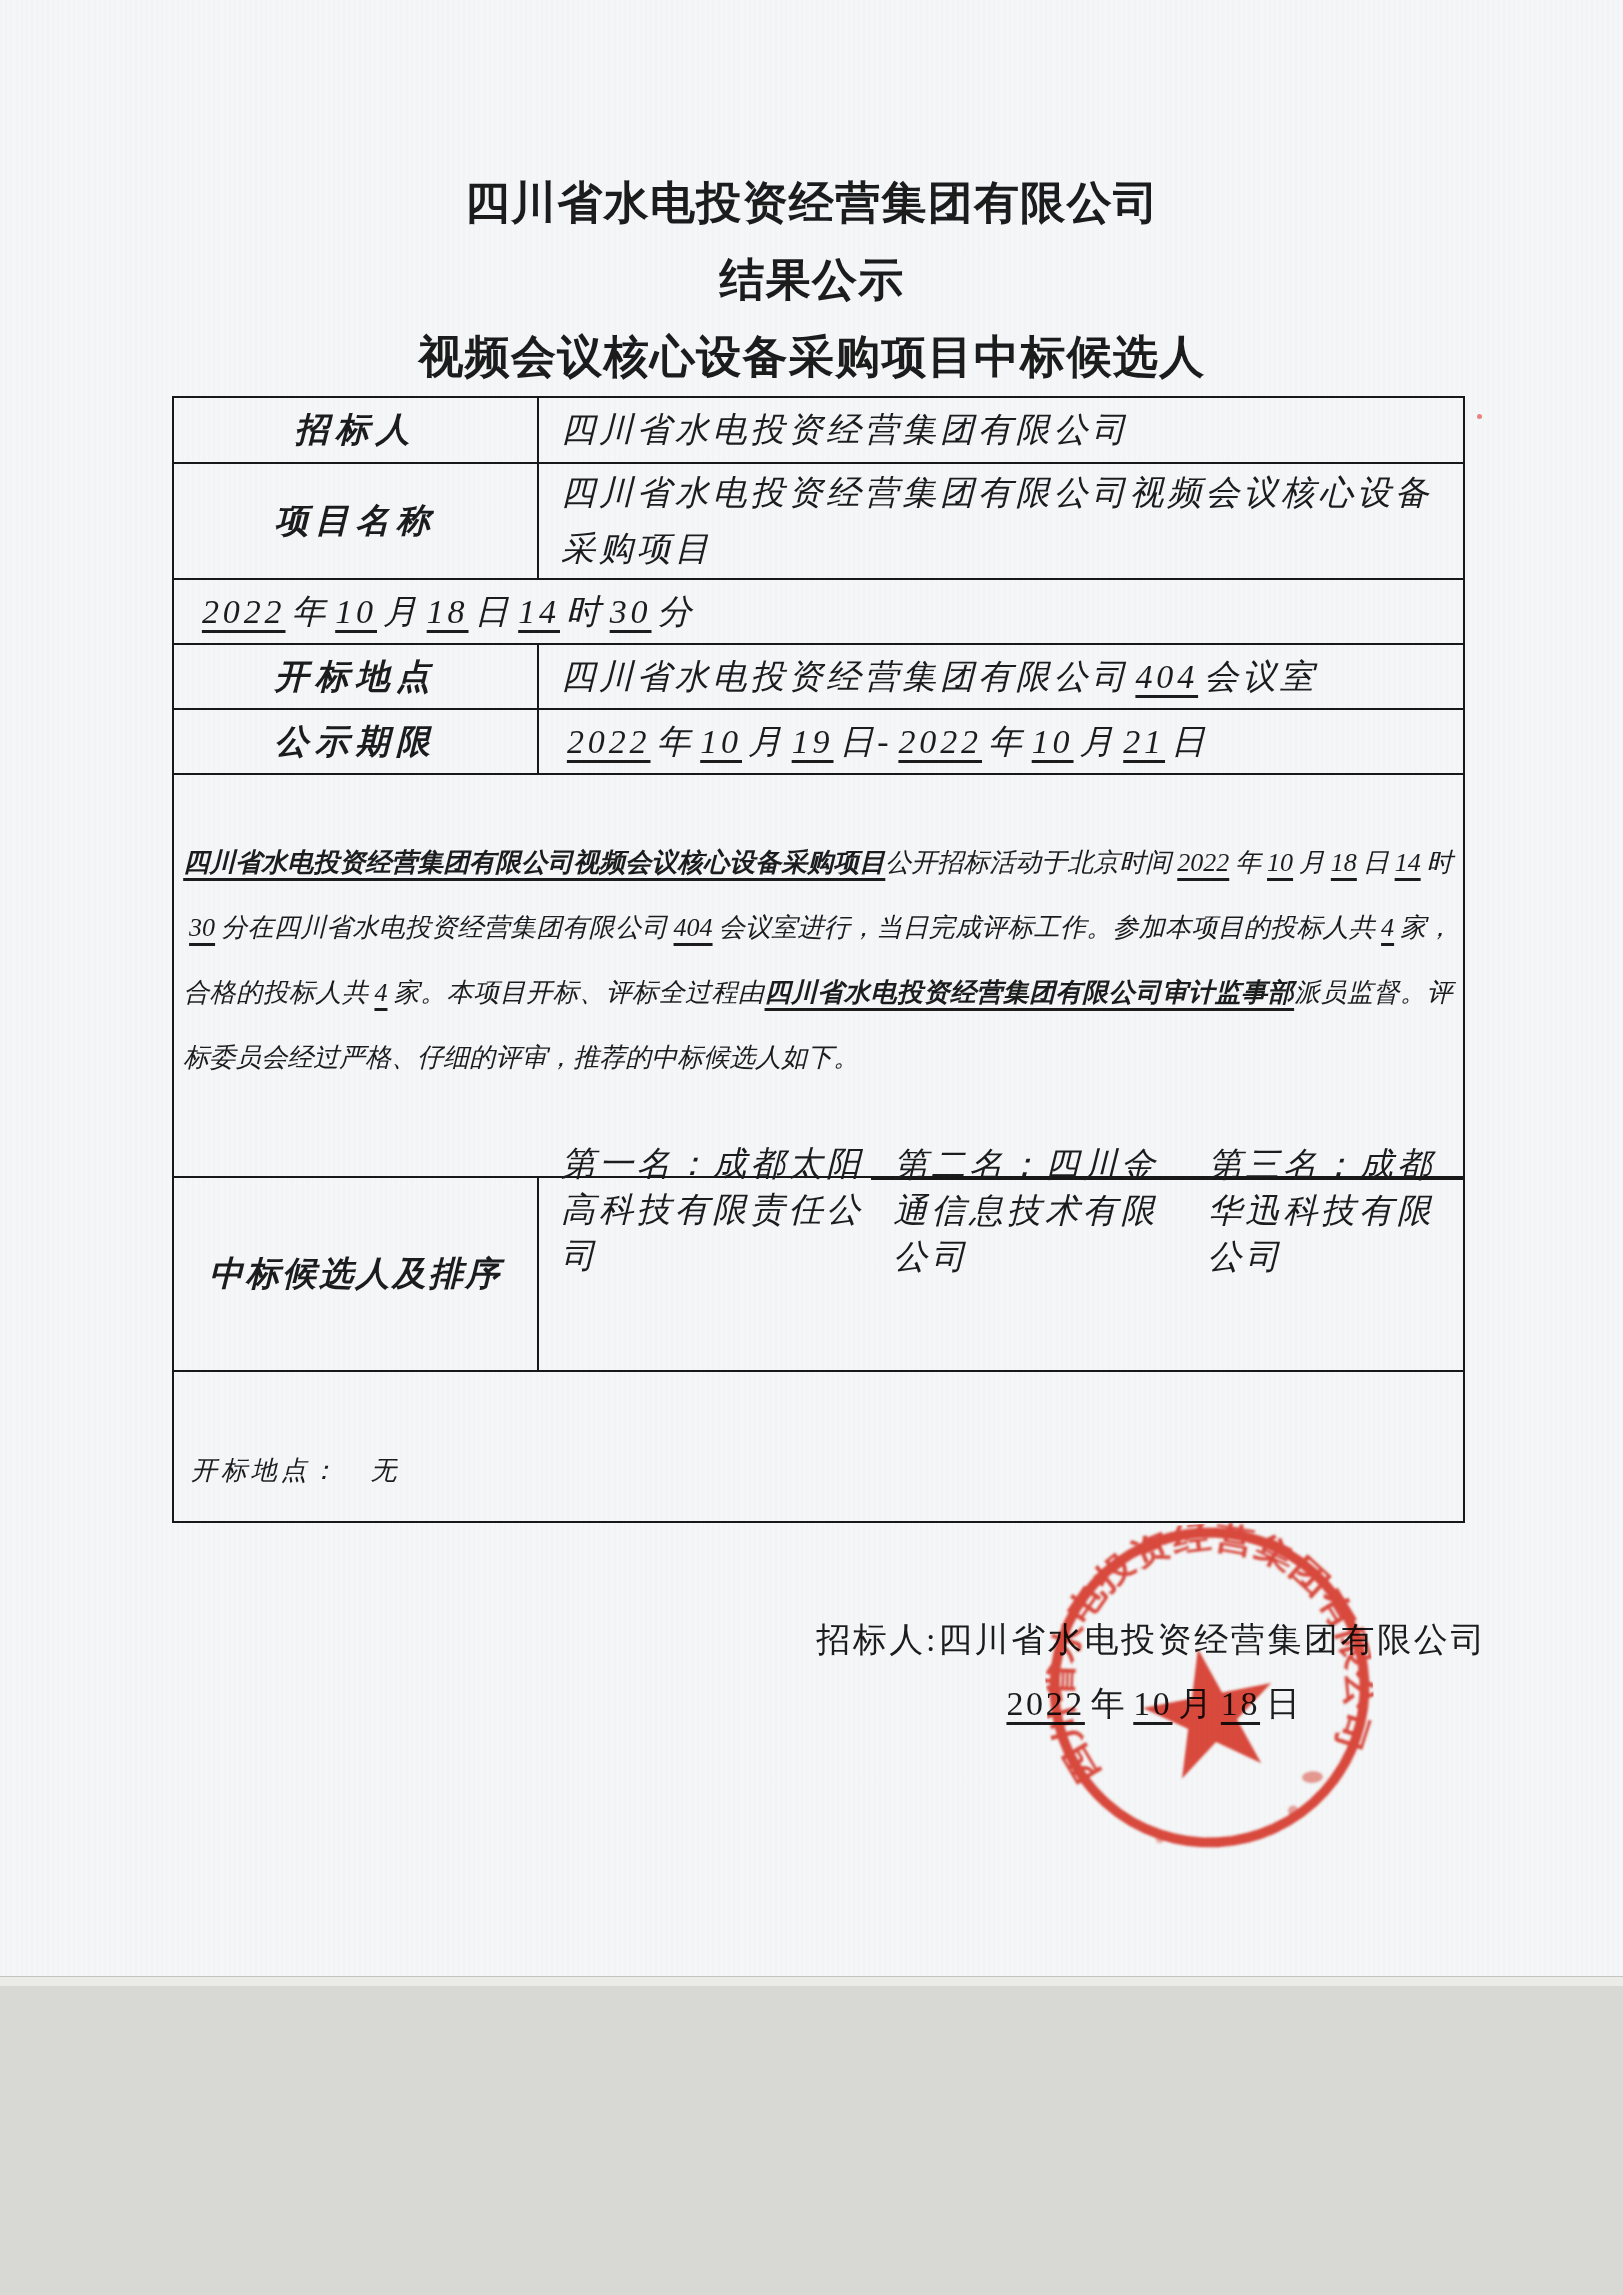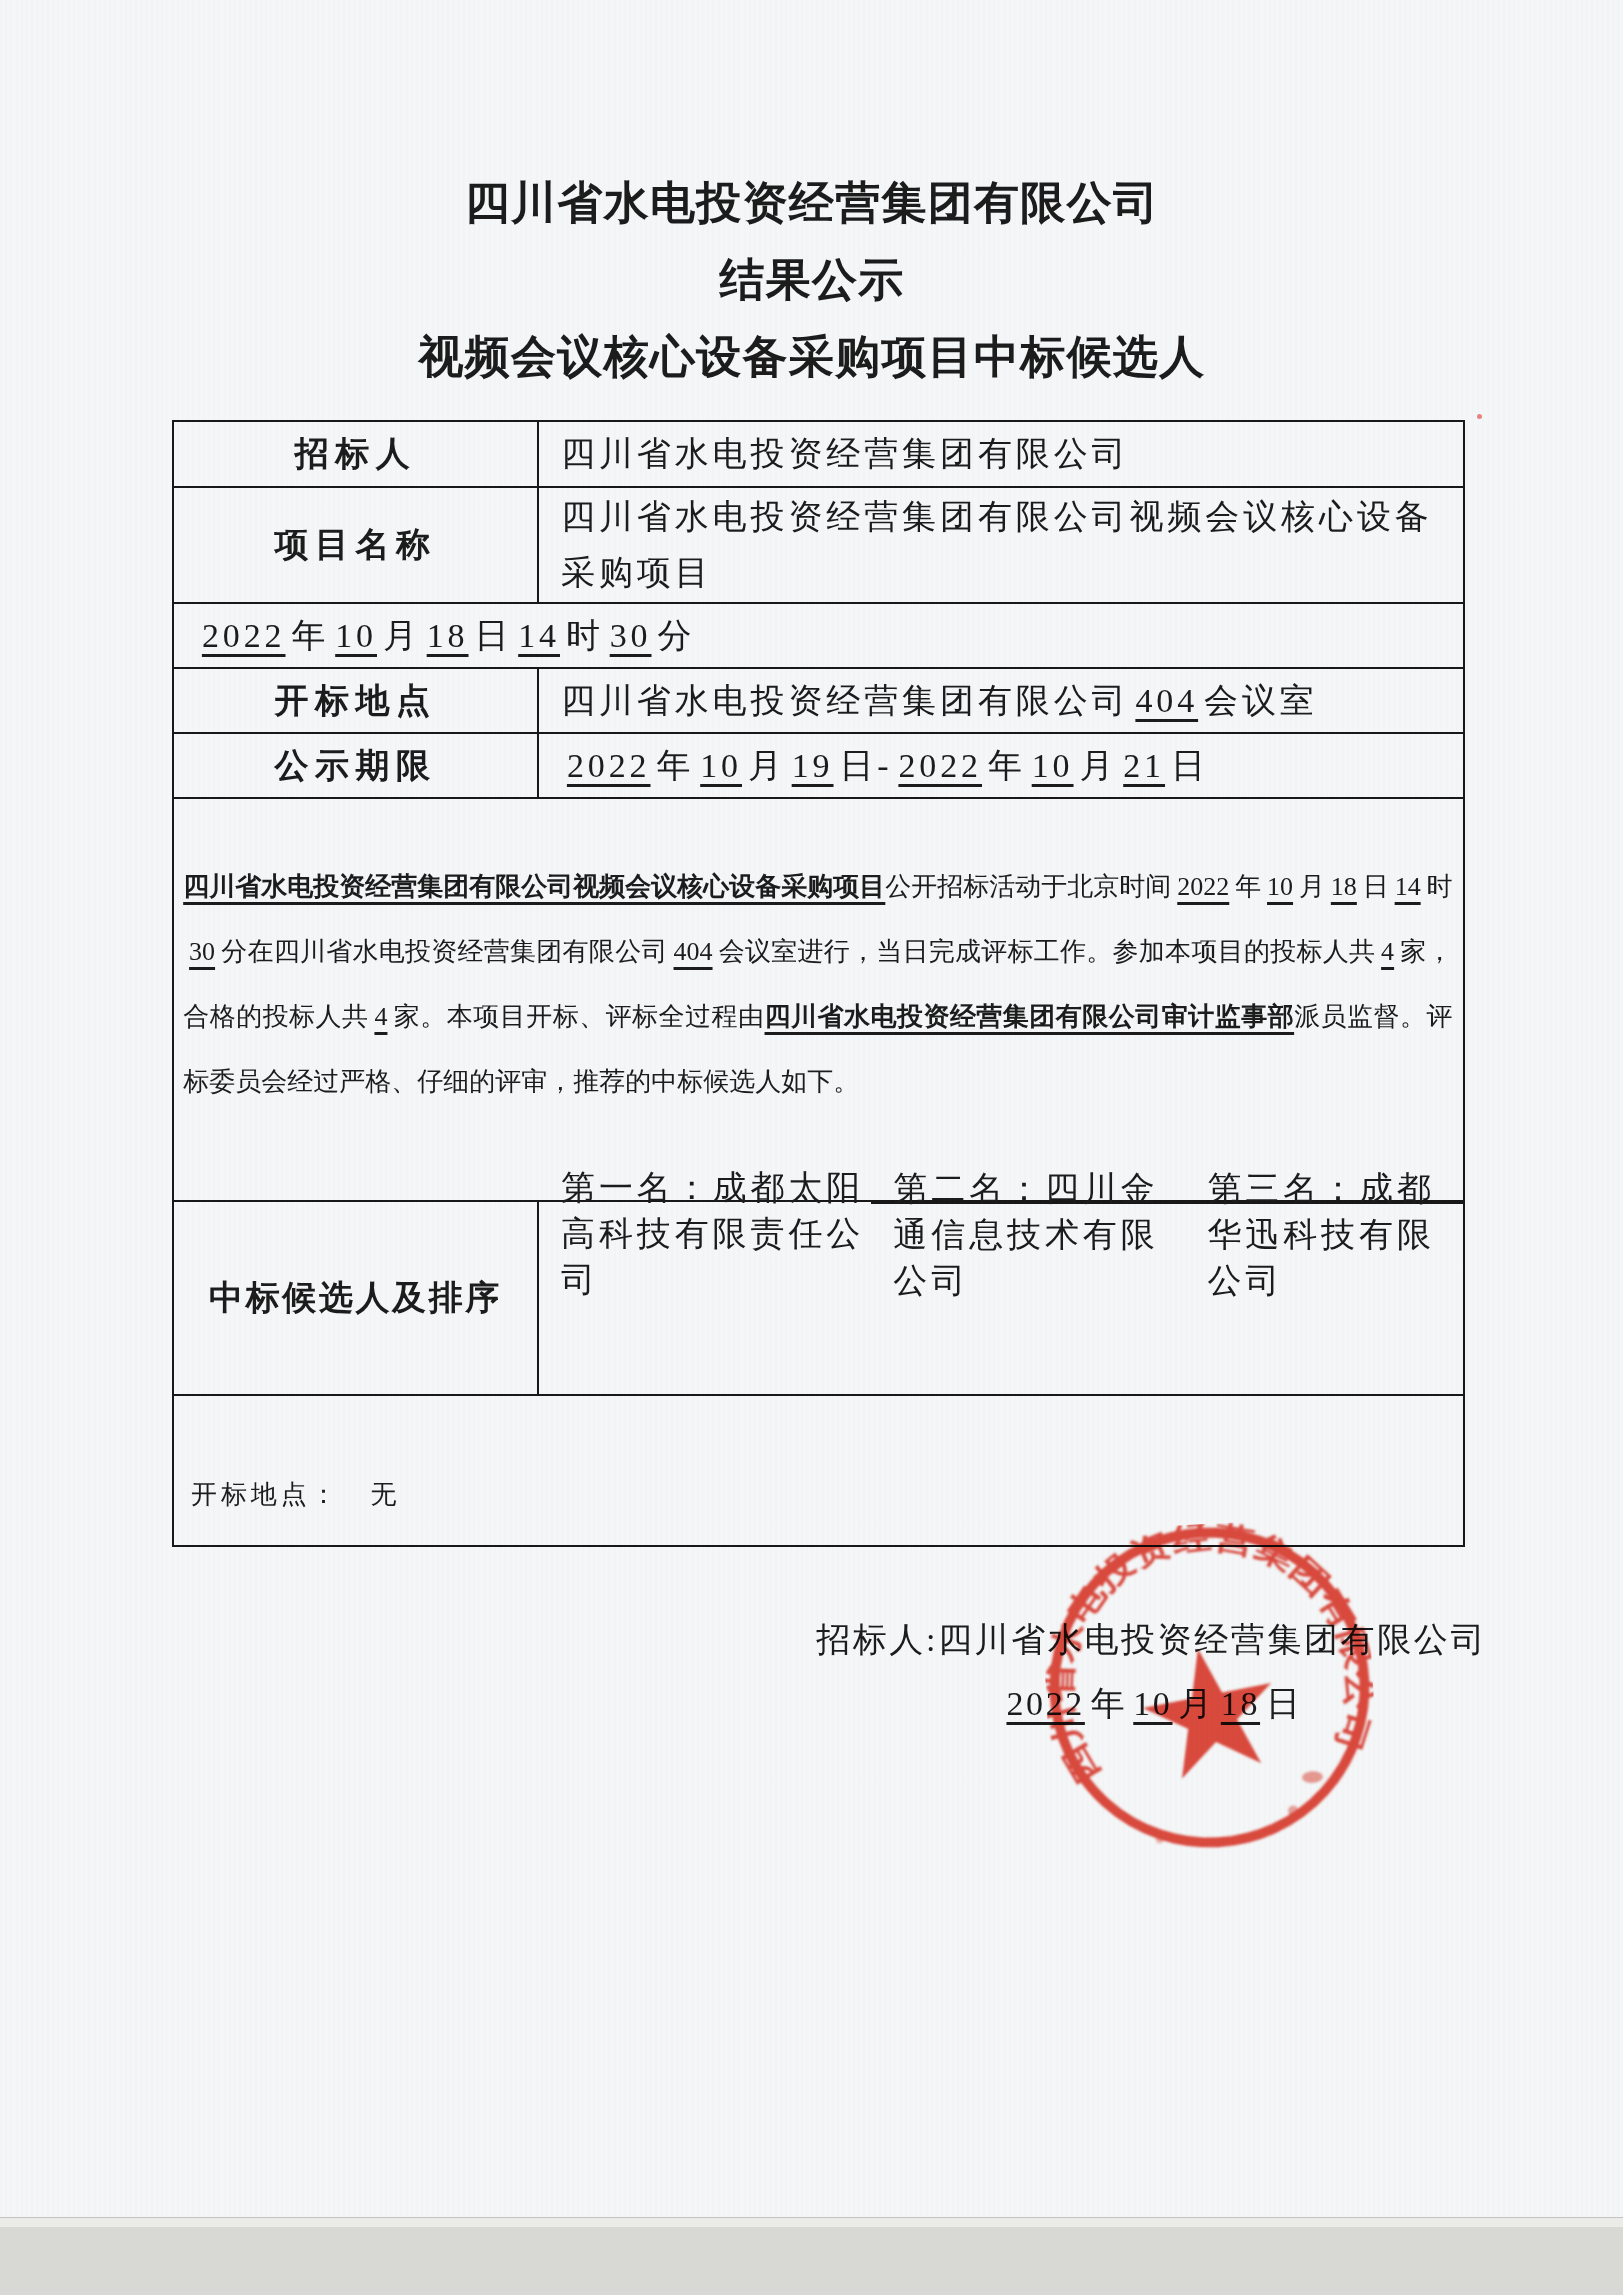"四川省水电投资经营集团有限公司" .page { height: 2227px -> 1986px }
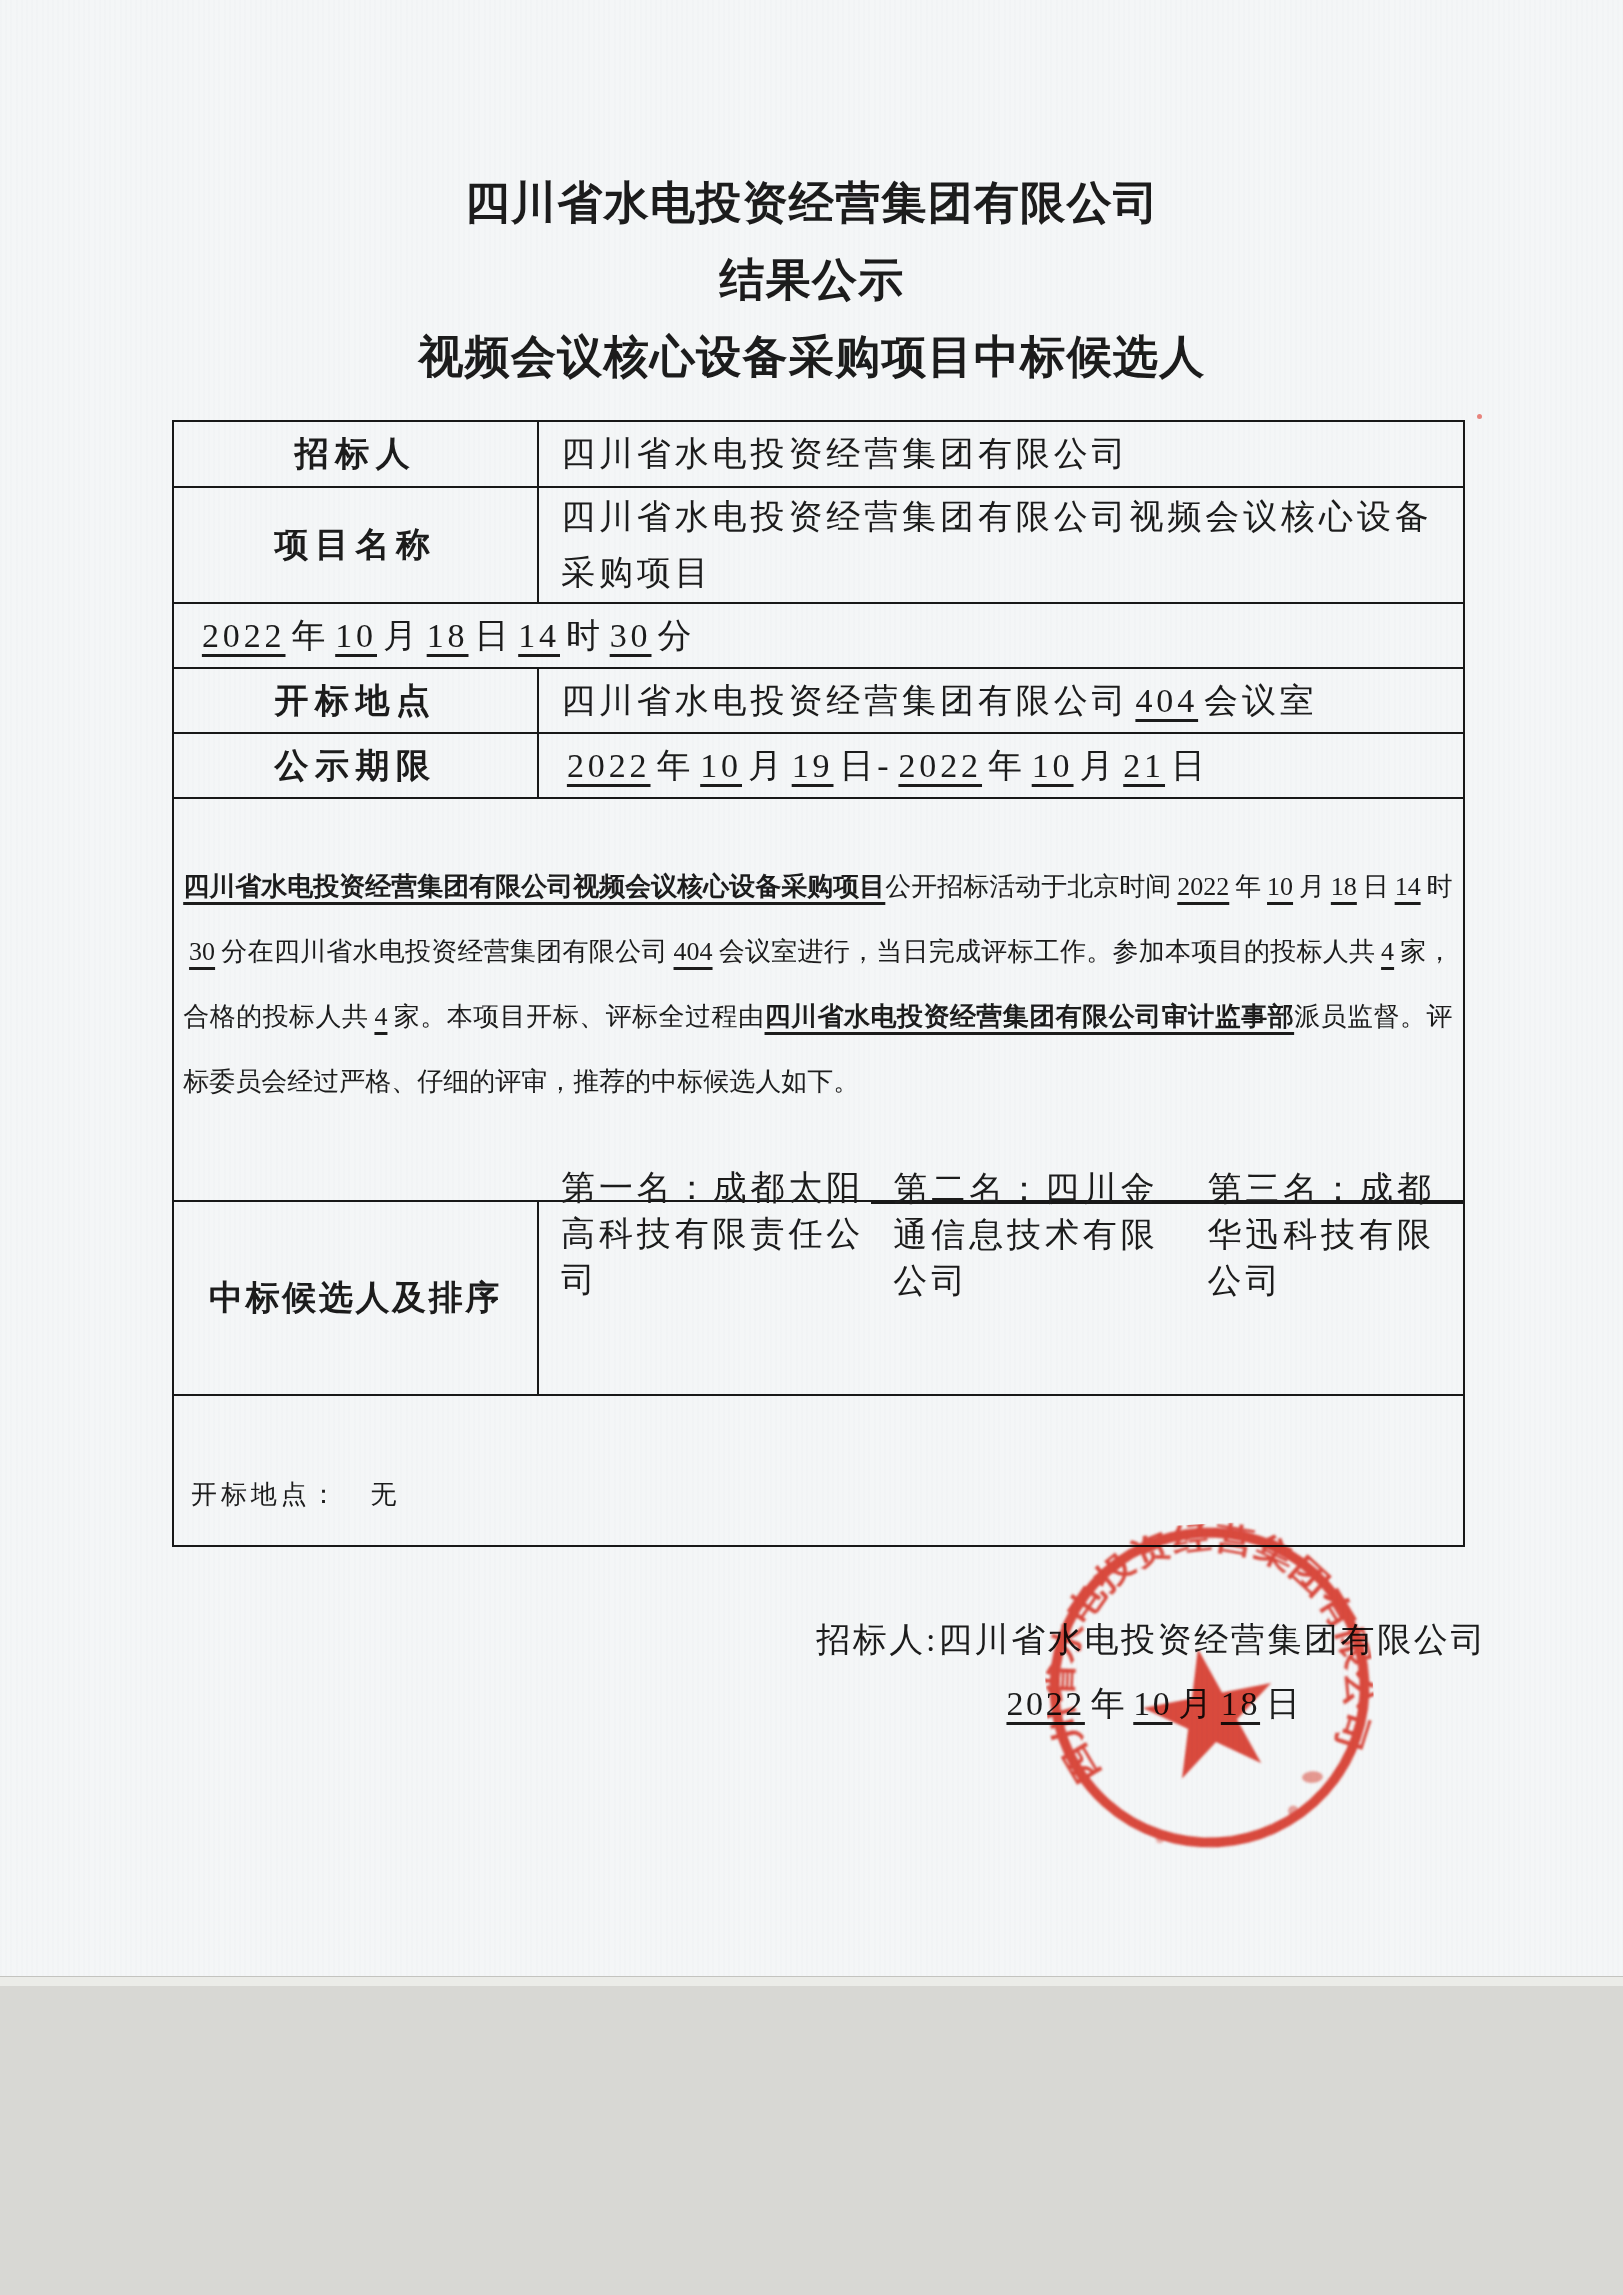"招标人" .tbl { font-style: none -> italic; top: 420px -> 396px }
